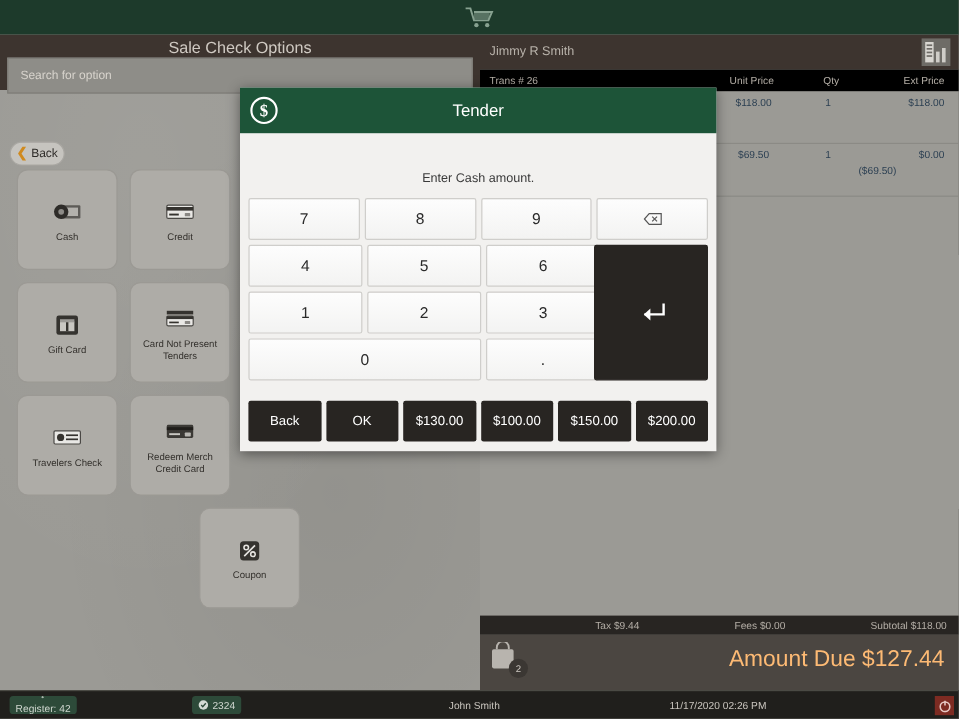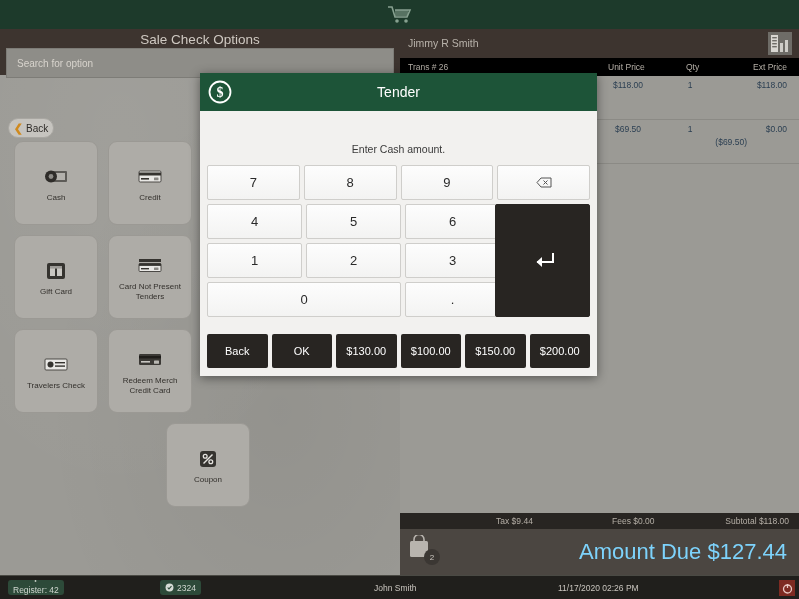"Amount Due $127.44" .due-text { color: #7dd3fc -> #fdba74; font-size: 22px -> 19px }
